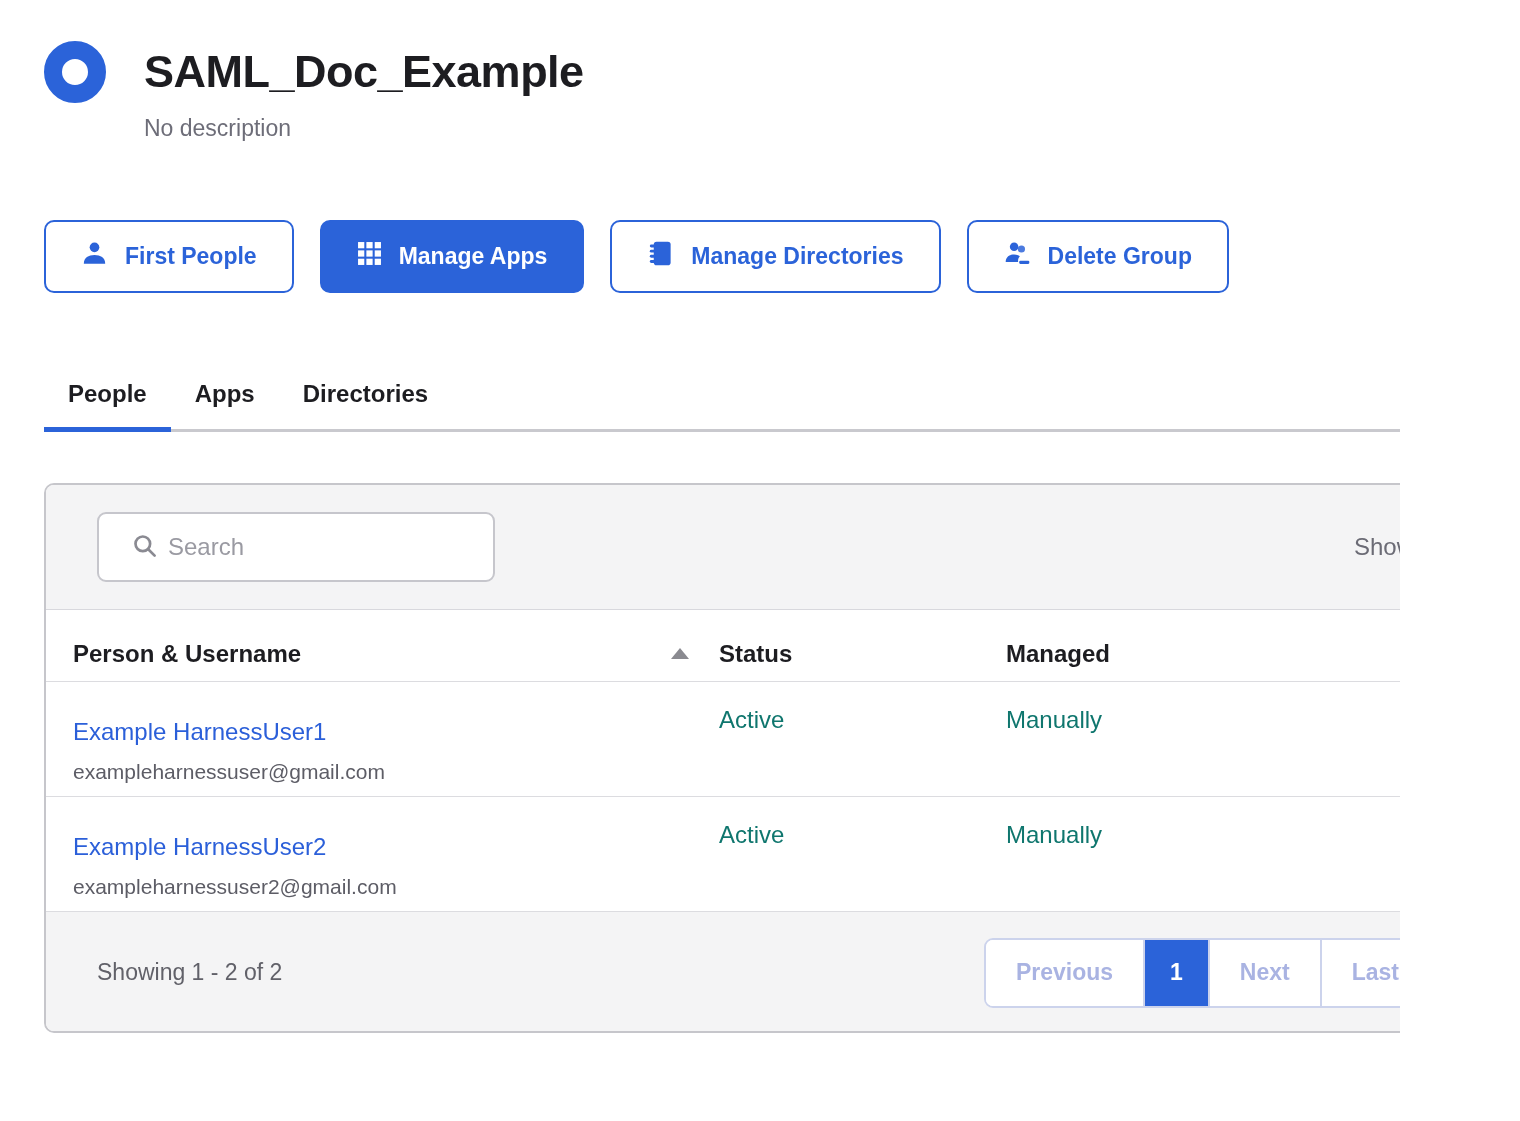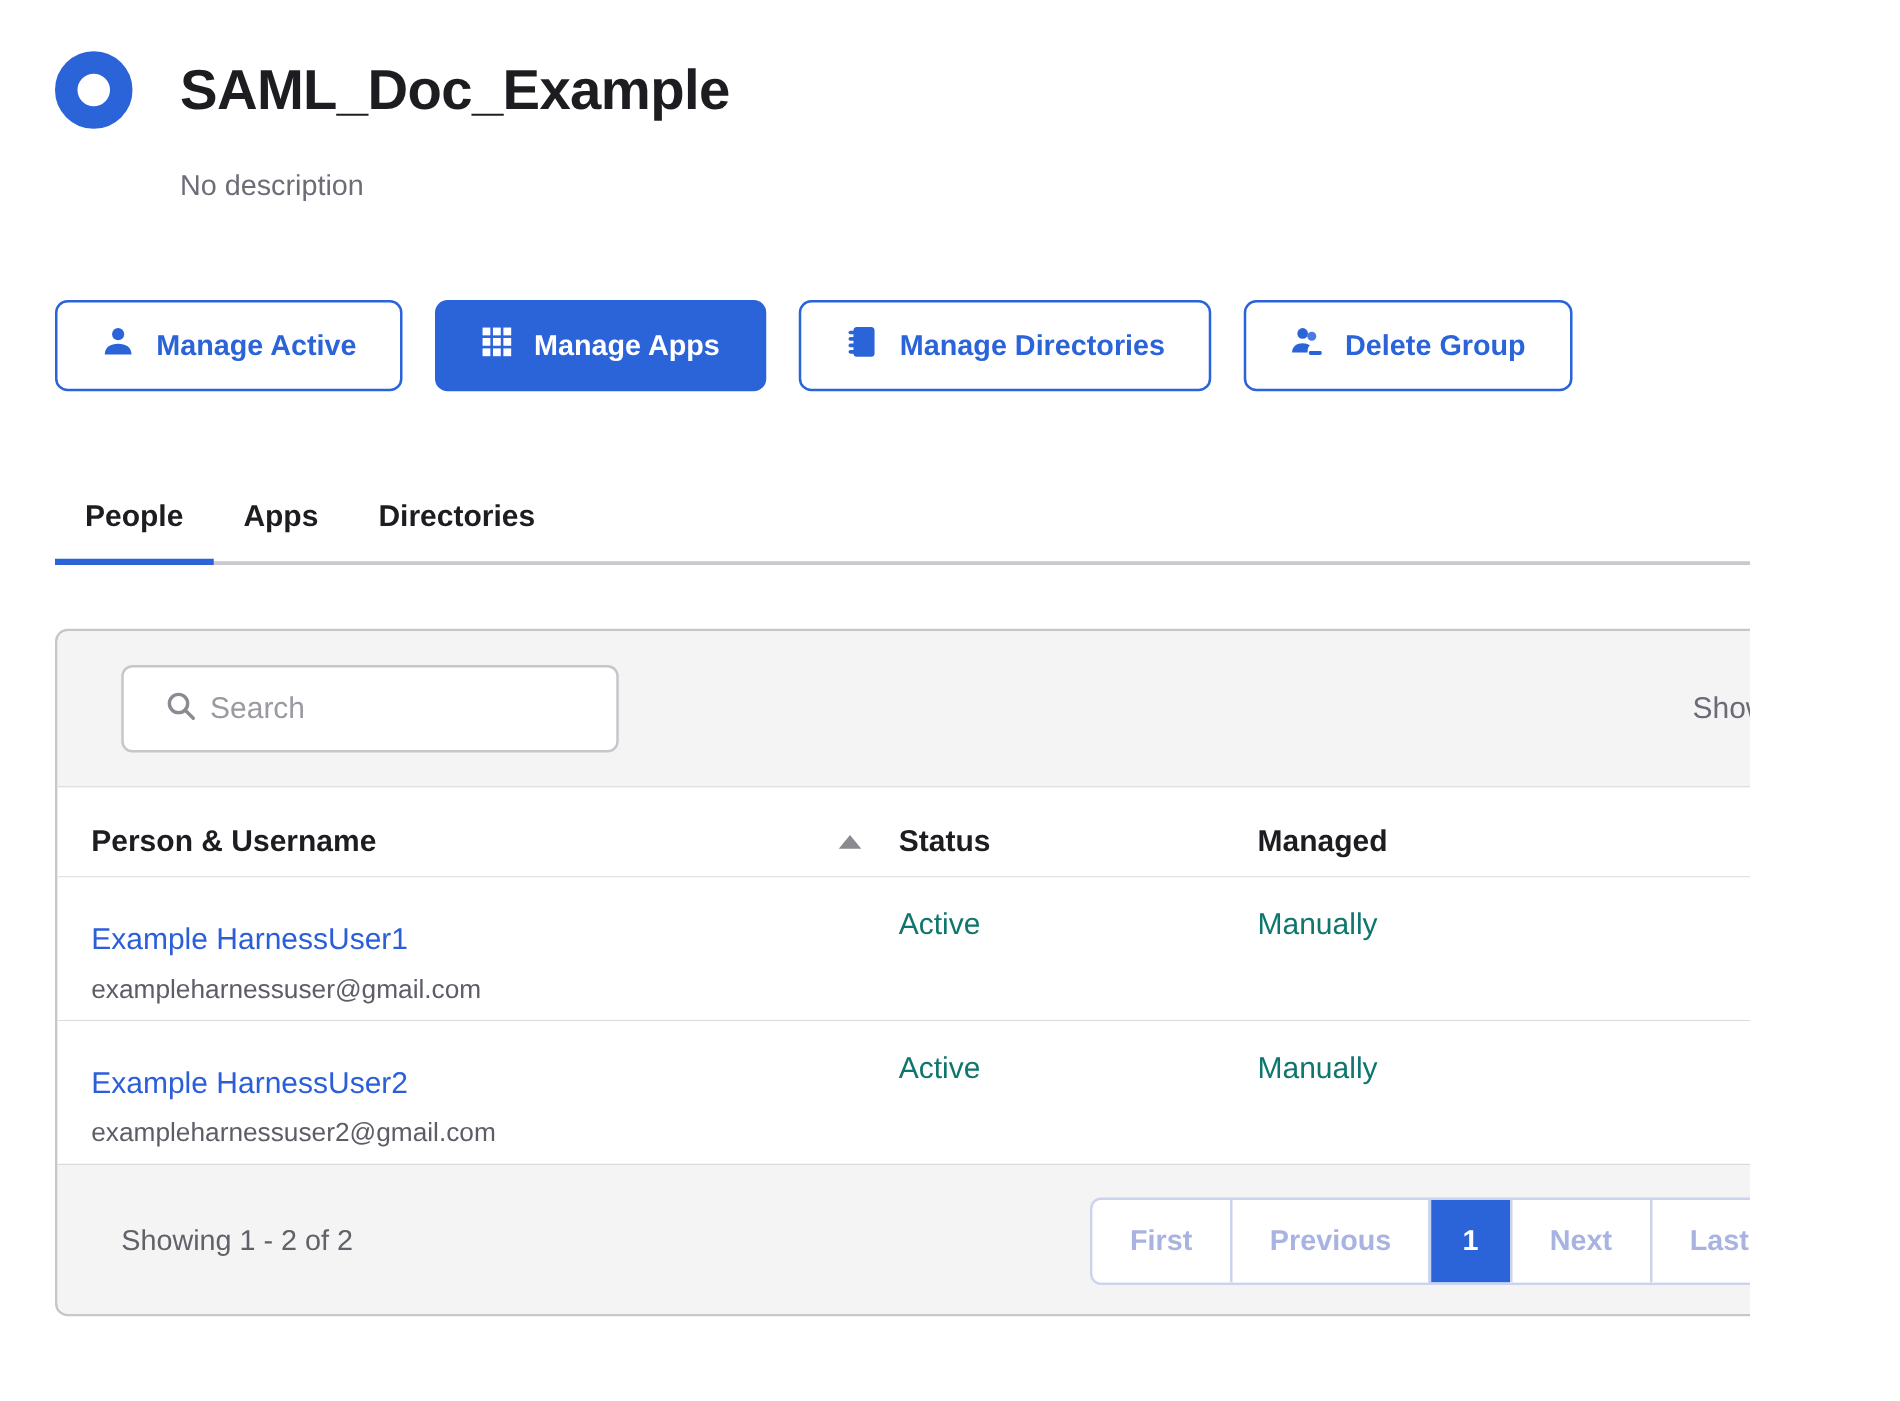"No description" .page-desc { margin-top: 32px -> 12px }
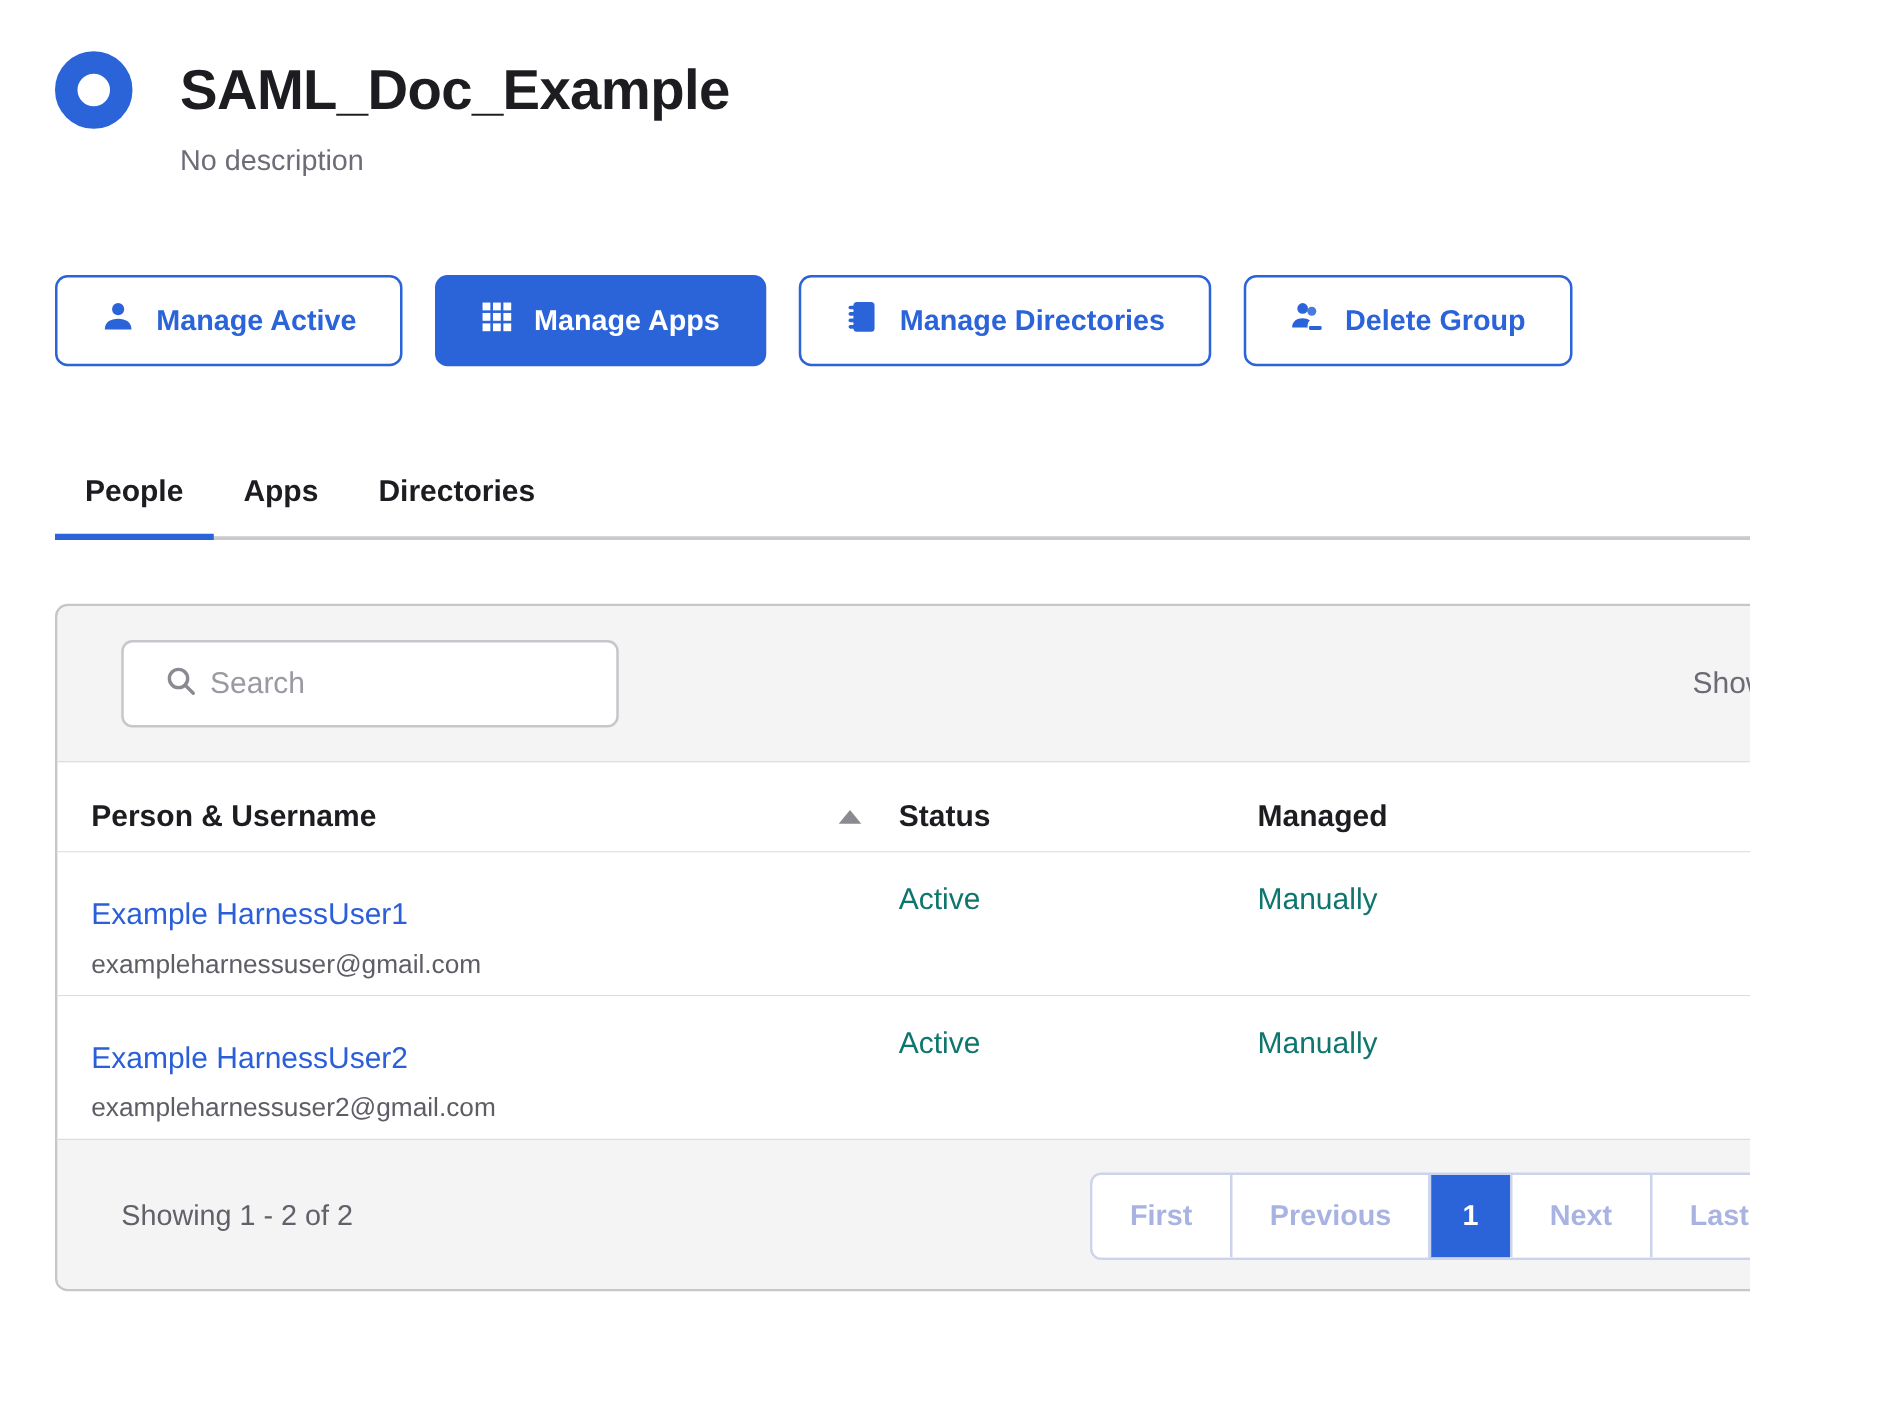"Manage Active" span { text: Manage Active -> First People }
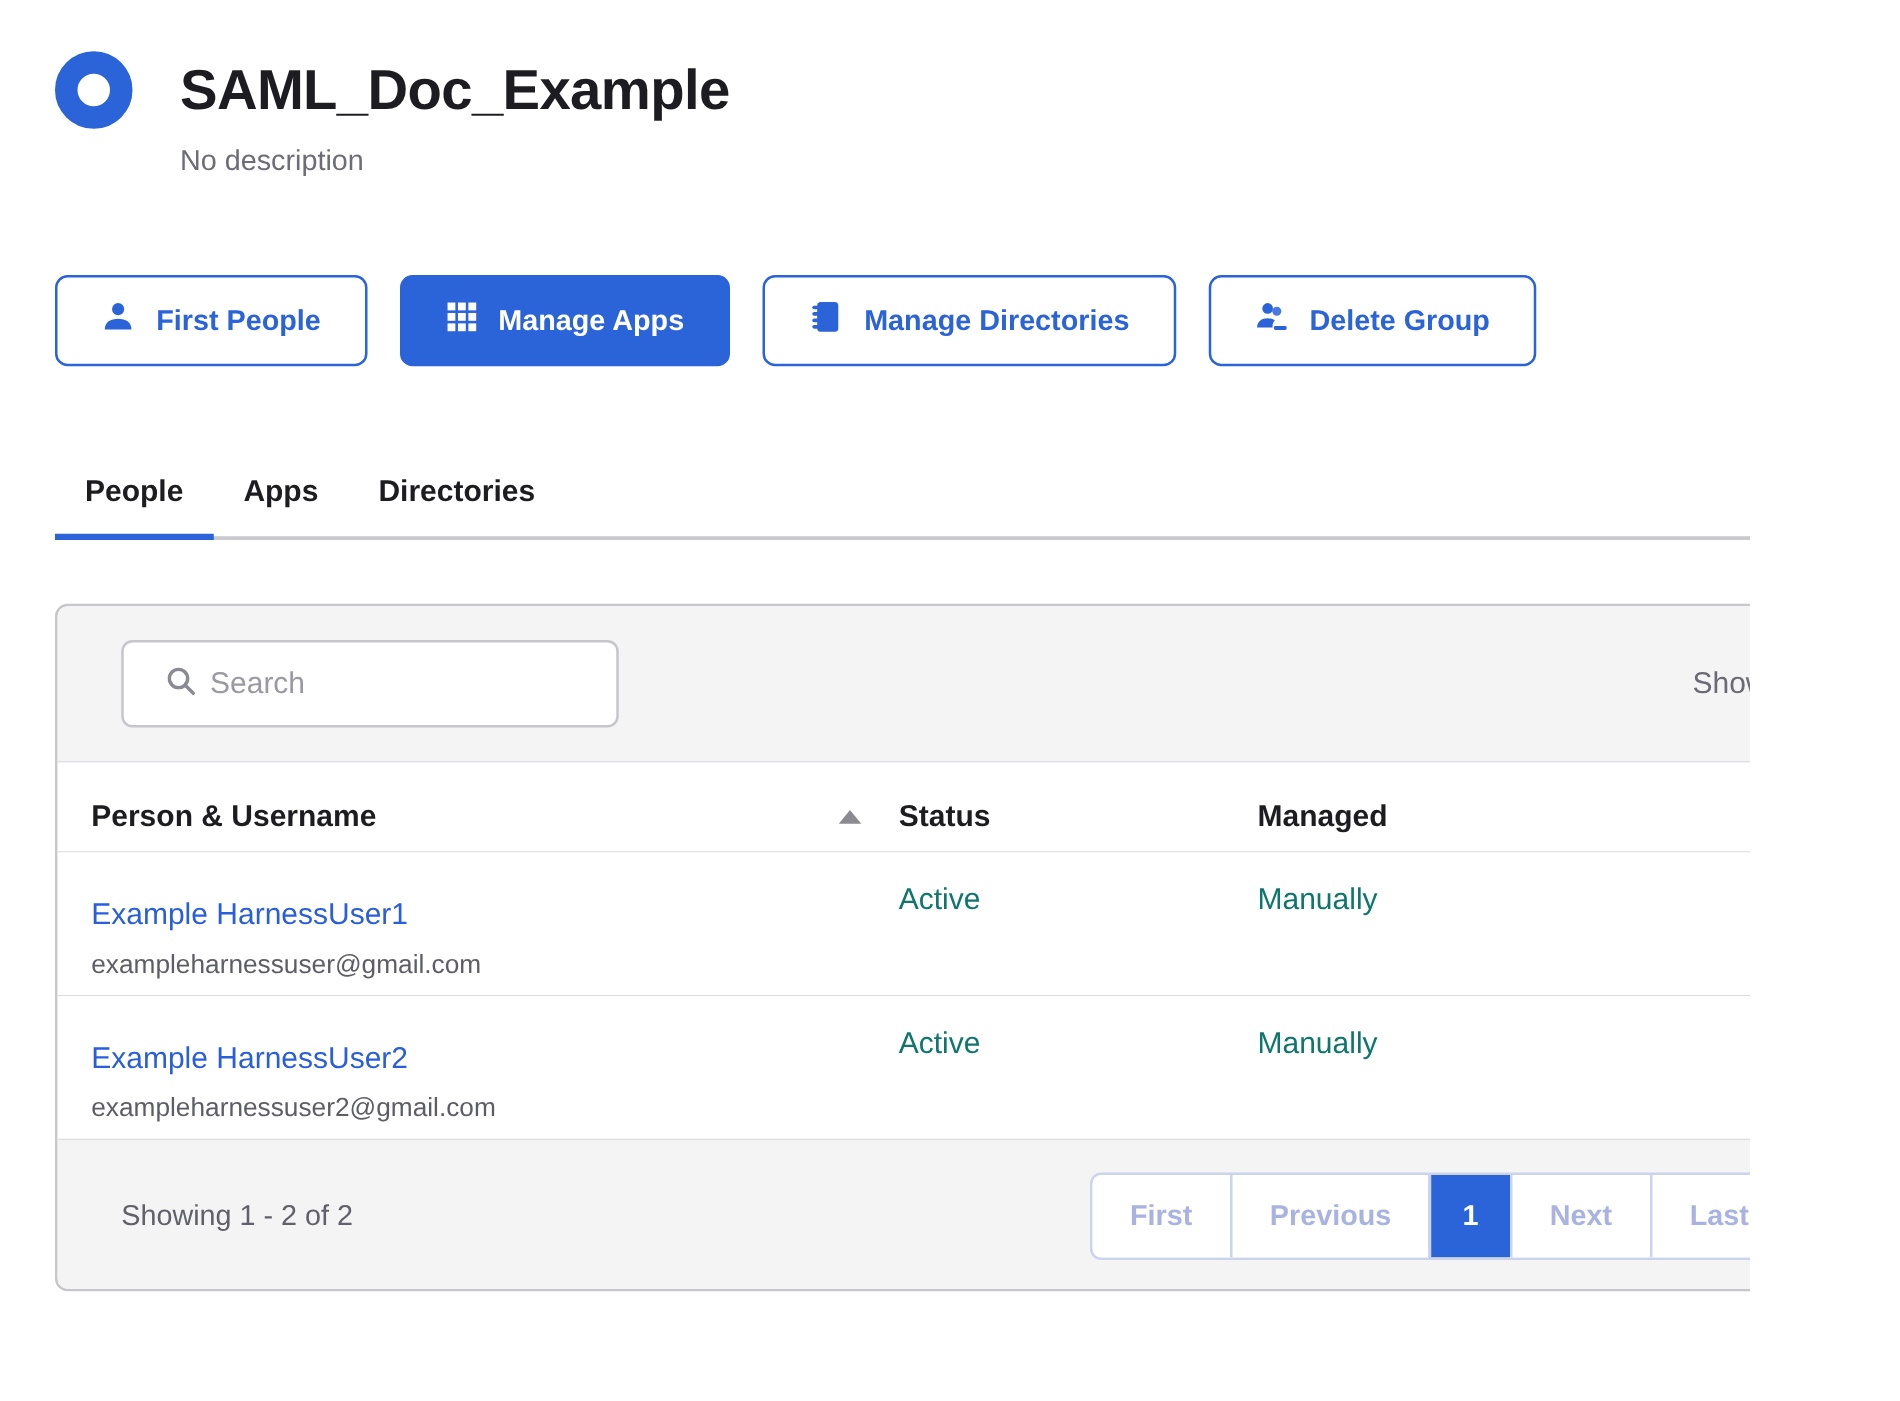"First" div.page-btn { html: <div>First</div> -> none }
